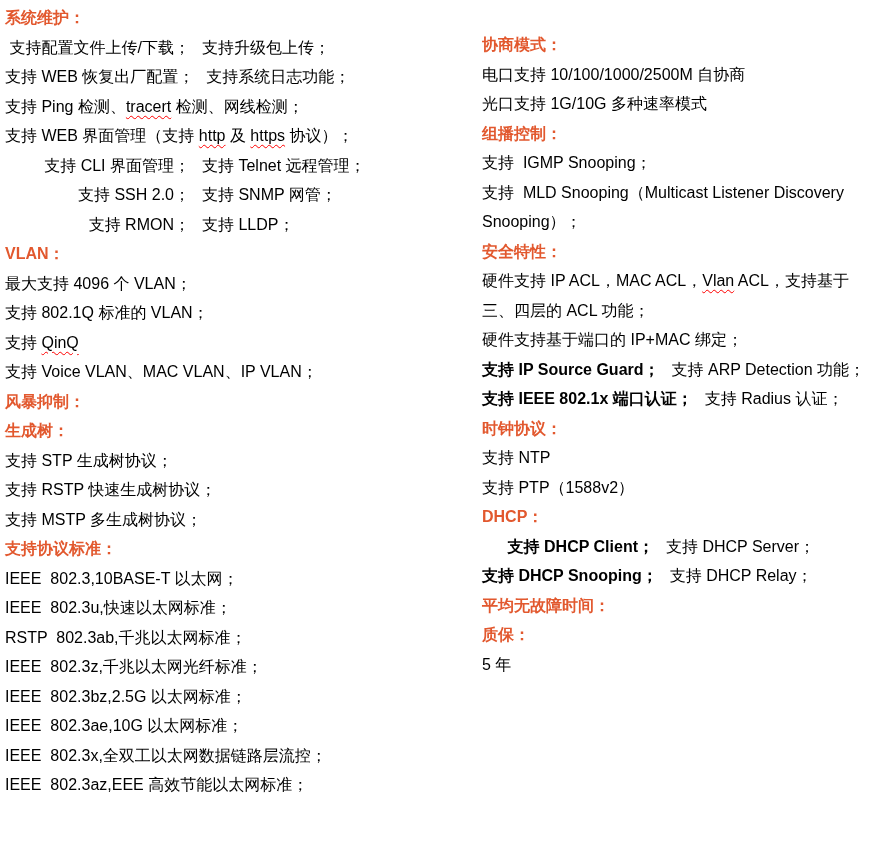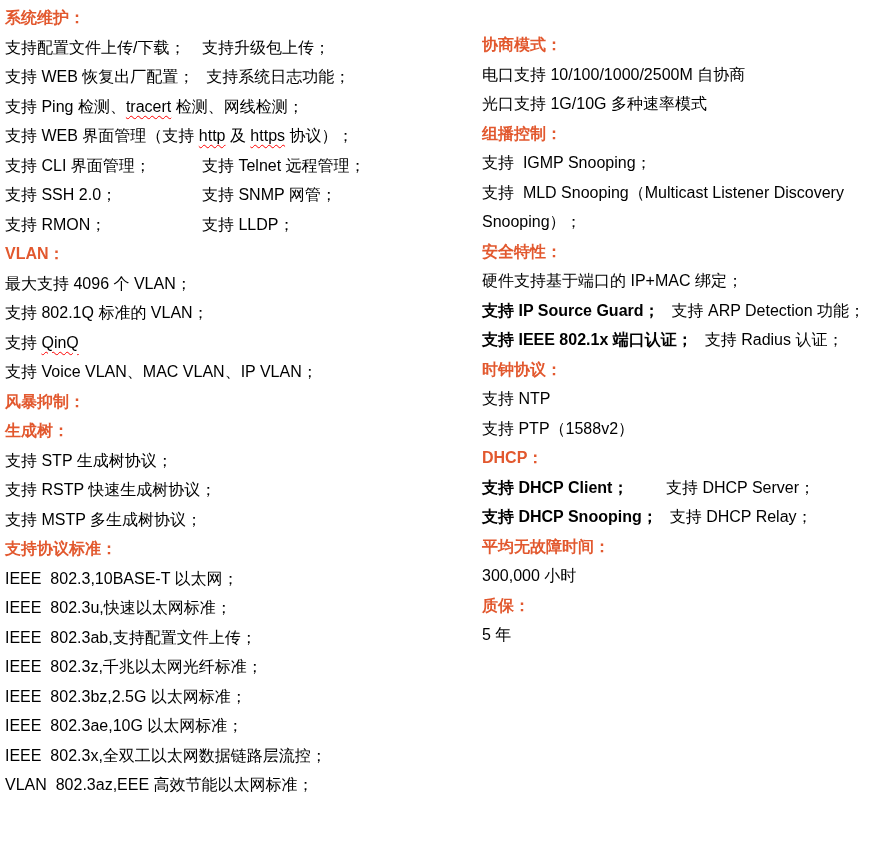"支持配置文件上传/下载；" .part { text-align: none -> right }
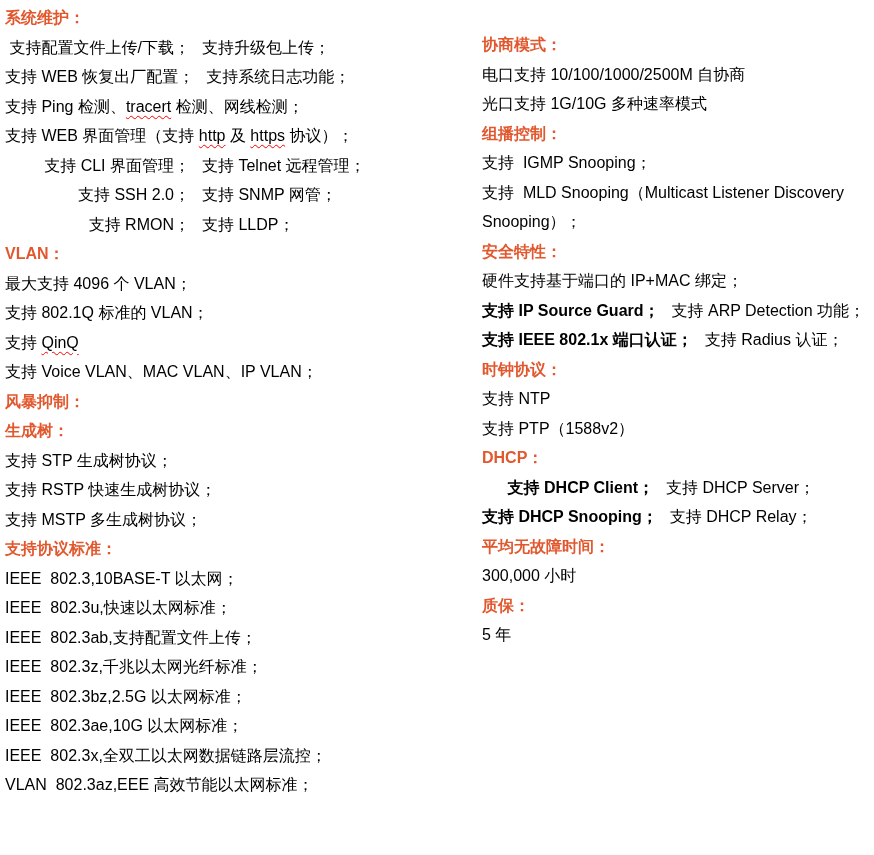"硬件支持 IP ACL，MAC ACL，Vlan ACL，支持基于三、四层的" div.line { html: none -> <div><span>硬件支持 IP ACL，MAC ACL，</span><span>Vlan</span><span> ACL，支持基于三、四层的 ACL 功能；</span></div> }
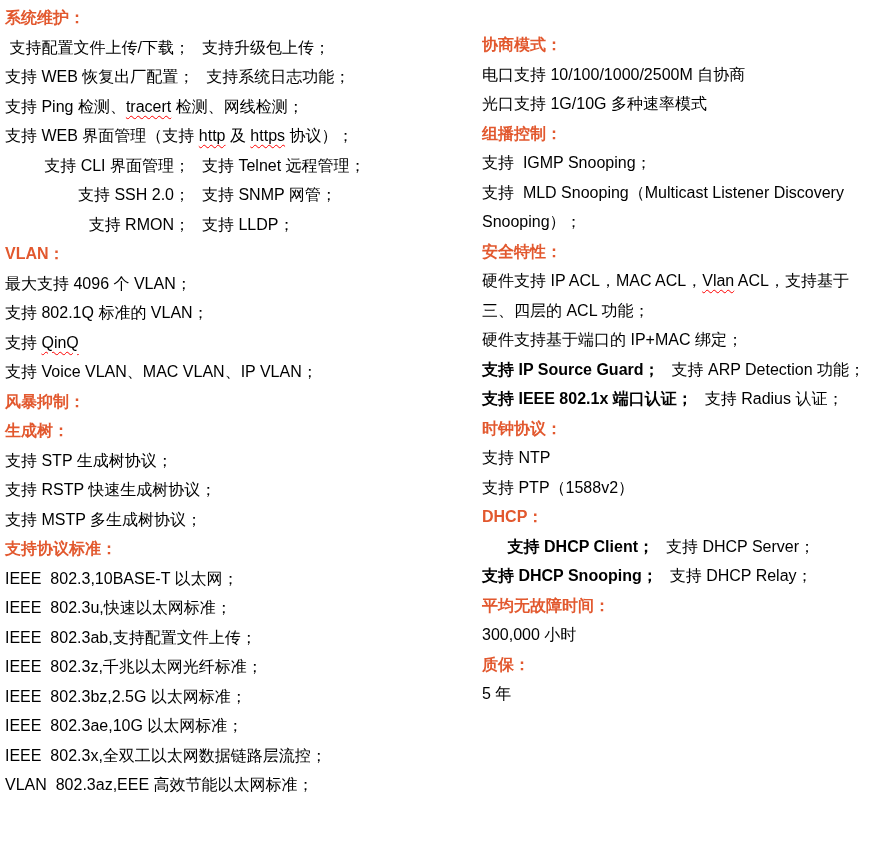"IEEE 802.3ab,支持配置文件上传；" span { text: IEEE  802.3ab,支持配置文件上传 -> RSTP  802.3ab,千兆以太网标准 }
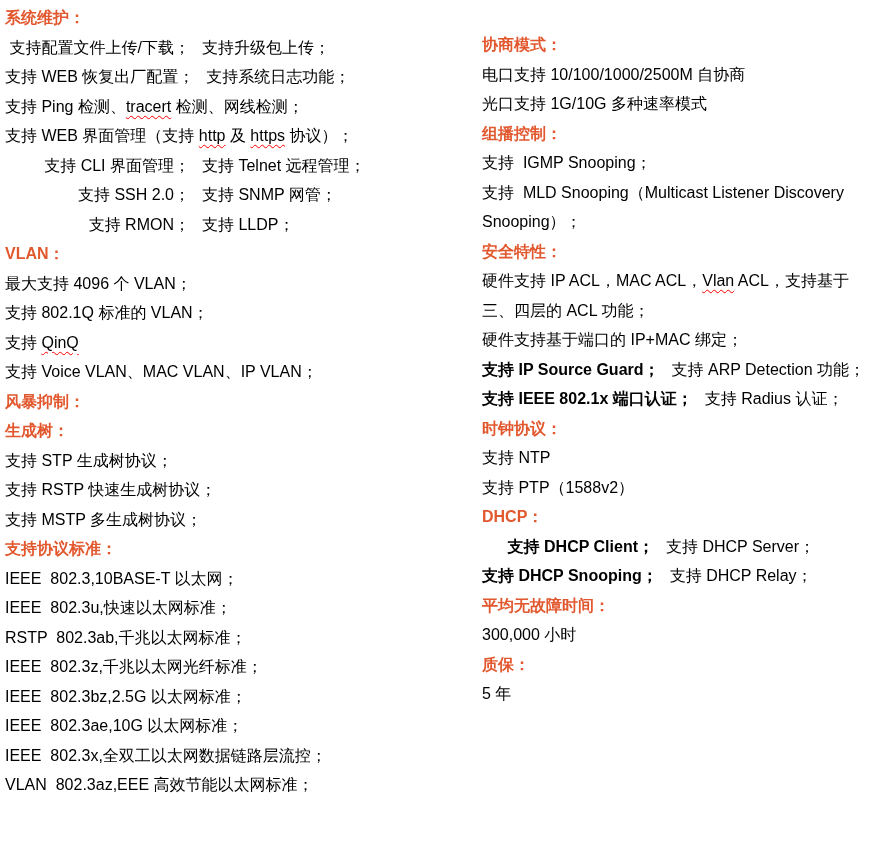"300,000 小时" div.line { html: <div><span>300,000 小时</span></div> -> none }
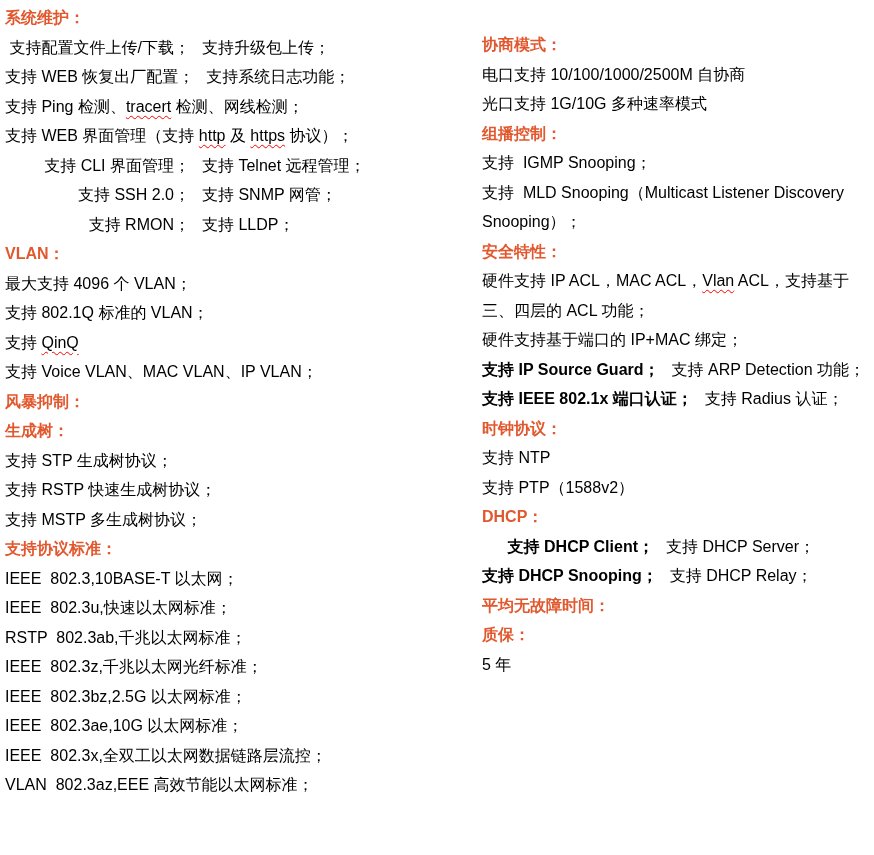"VLAN 802.3az,EEE 高效节能以太网标准；" span { text: VLAN -> IEEE }
